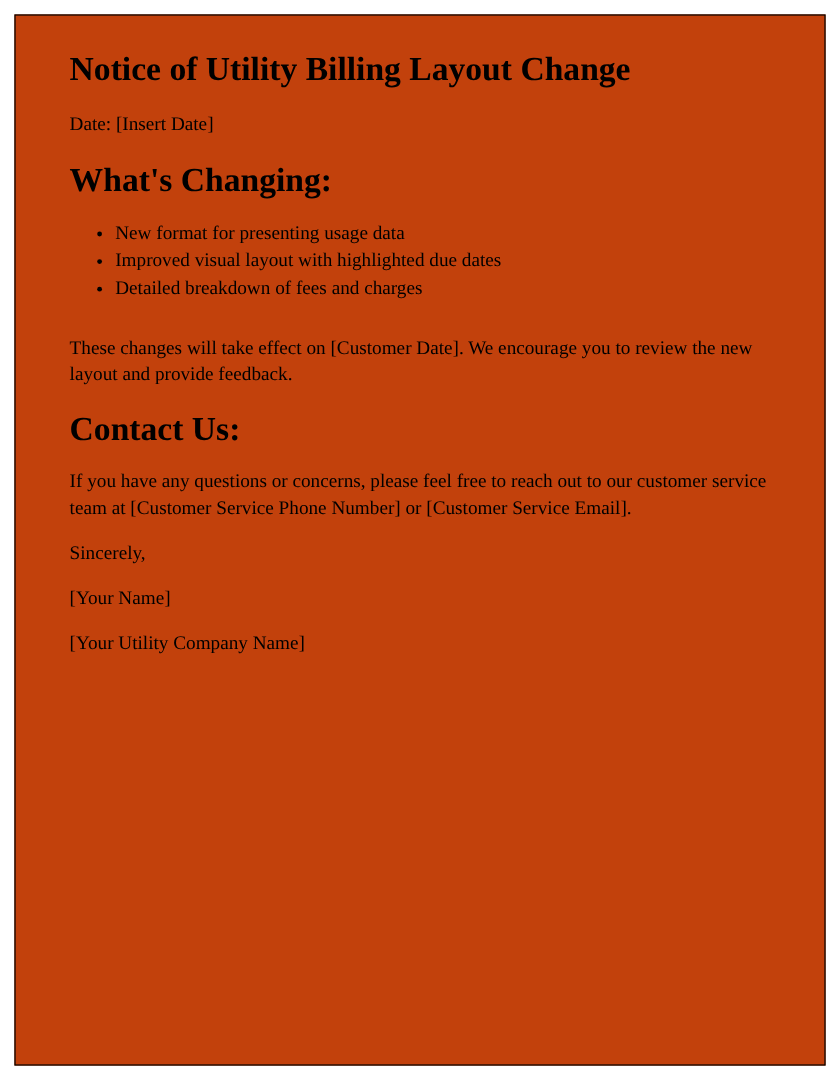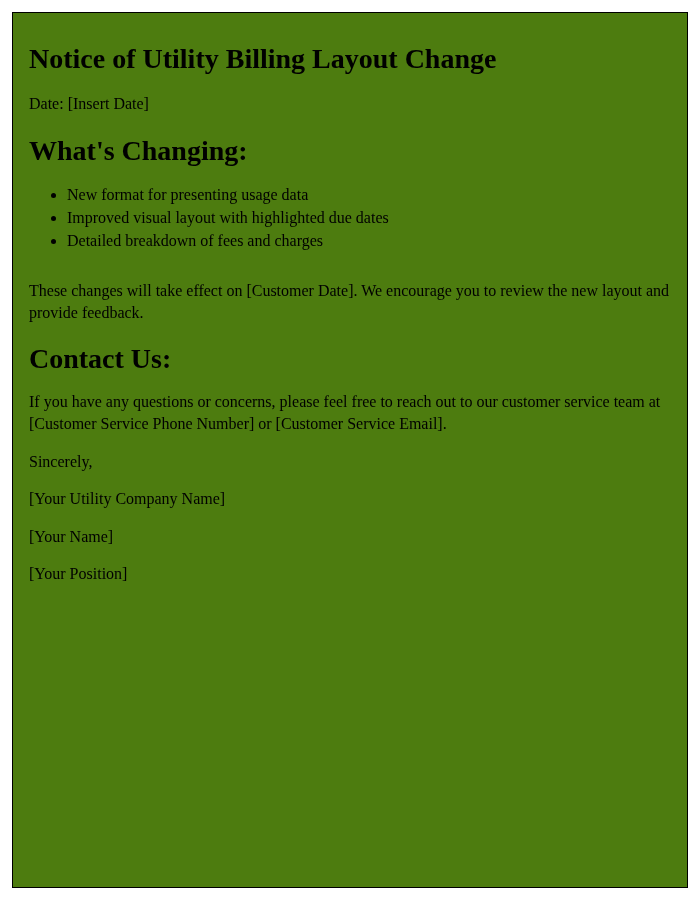"Notice of Utility Billing Layout" .page { background: #4d7c0f -> #c2410c; padding: 30px 16px -> 30px 45px }
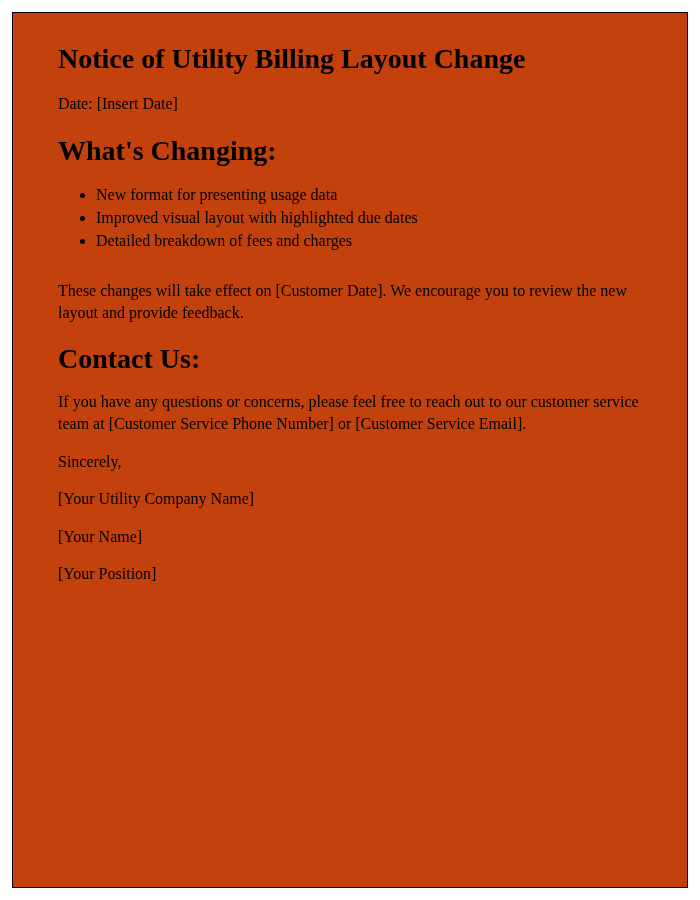"[Your Utility Company Name]" p { order: before "[Your Name]" -> after "[Your Name]" }
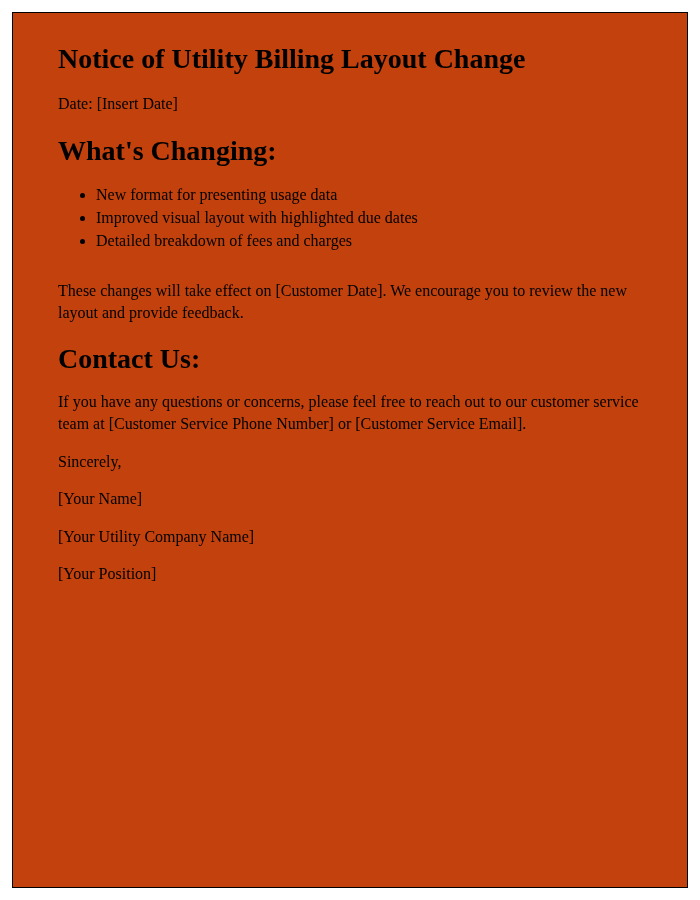"[Your Position]" p { html: <p>[Your Position]</p> -> none }
